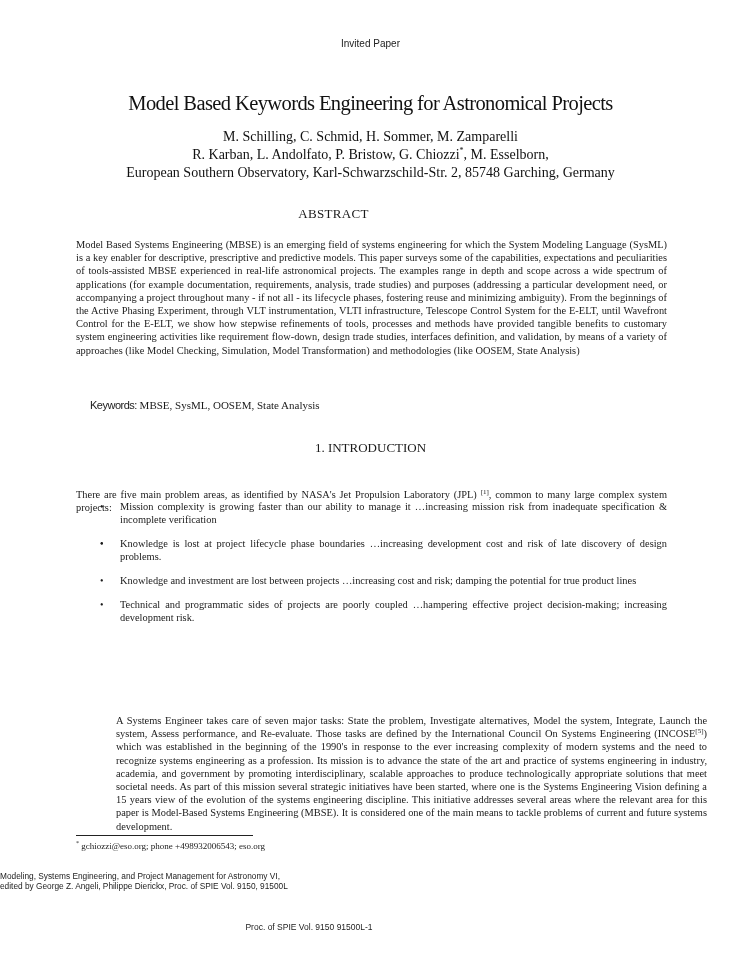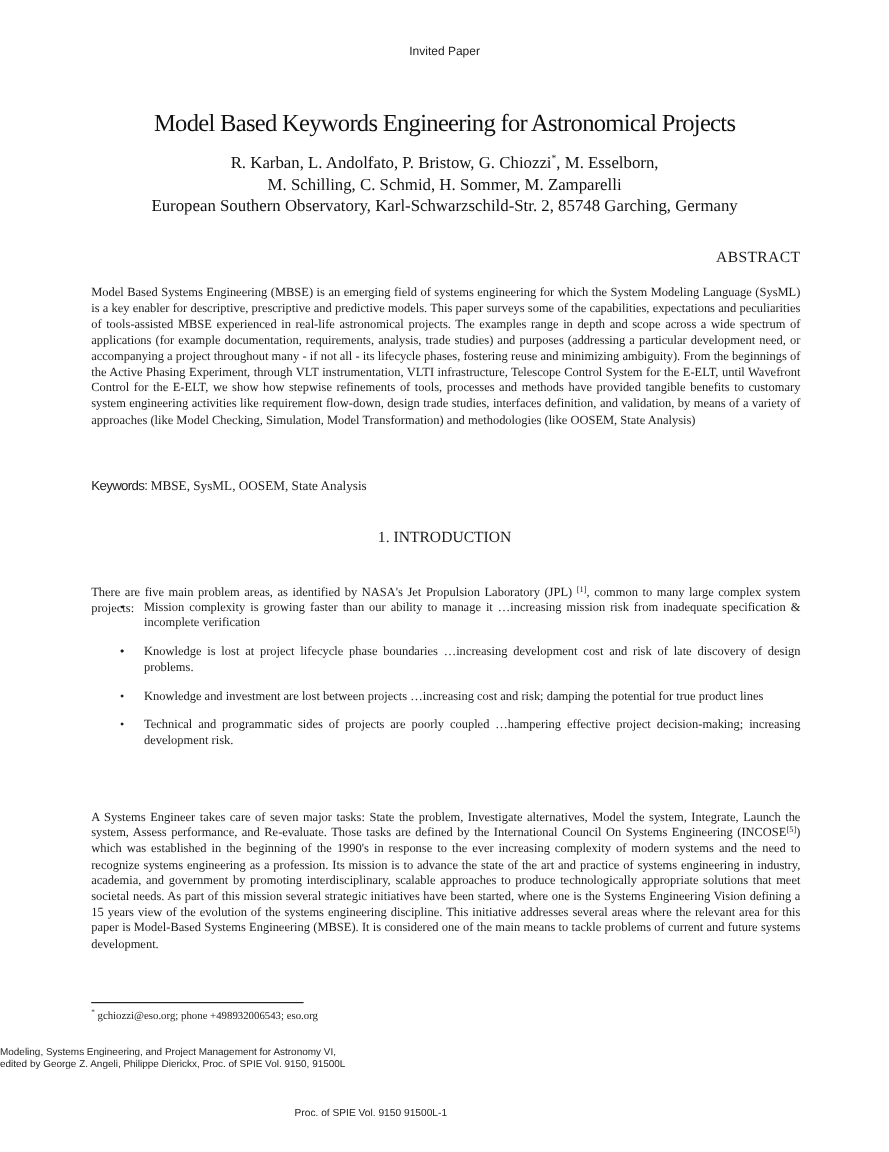"R. Karban, L. Andolfato, P." div { order: before "M. Schilling, C. Schmid, H." -> after "M. Schilling, C. Schmid, H." }
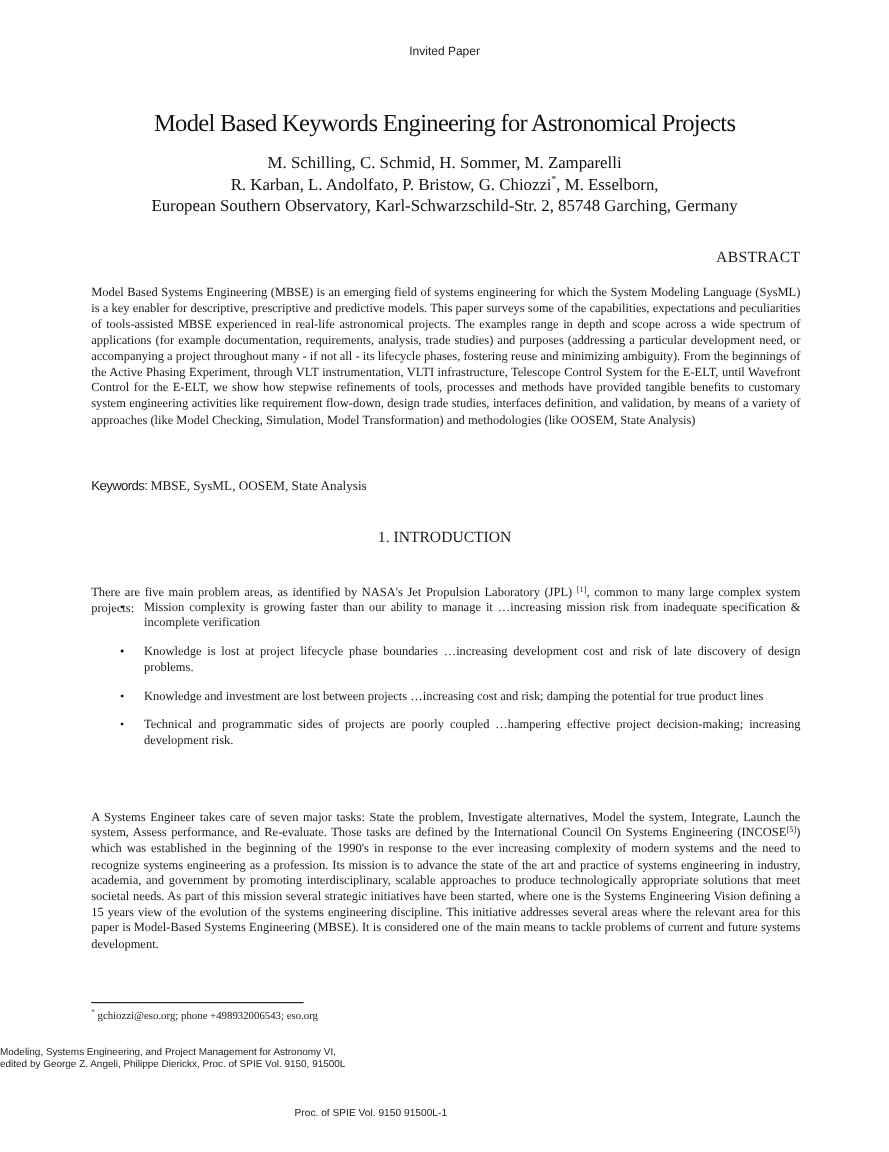"ABSTRACT" .abstract-heading { text-align: right -> center }
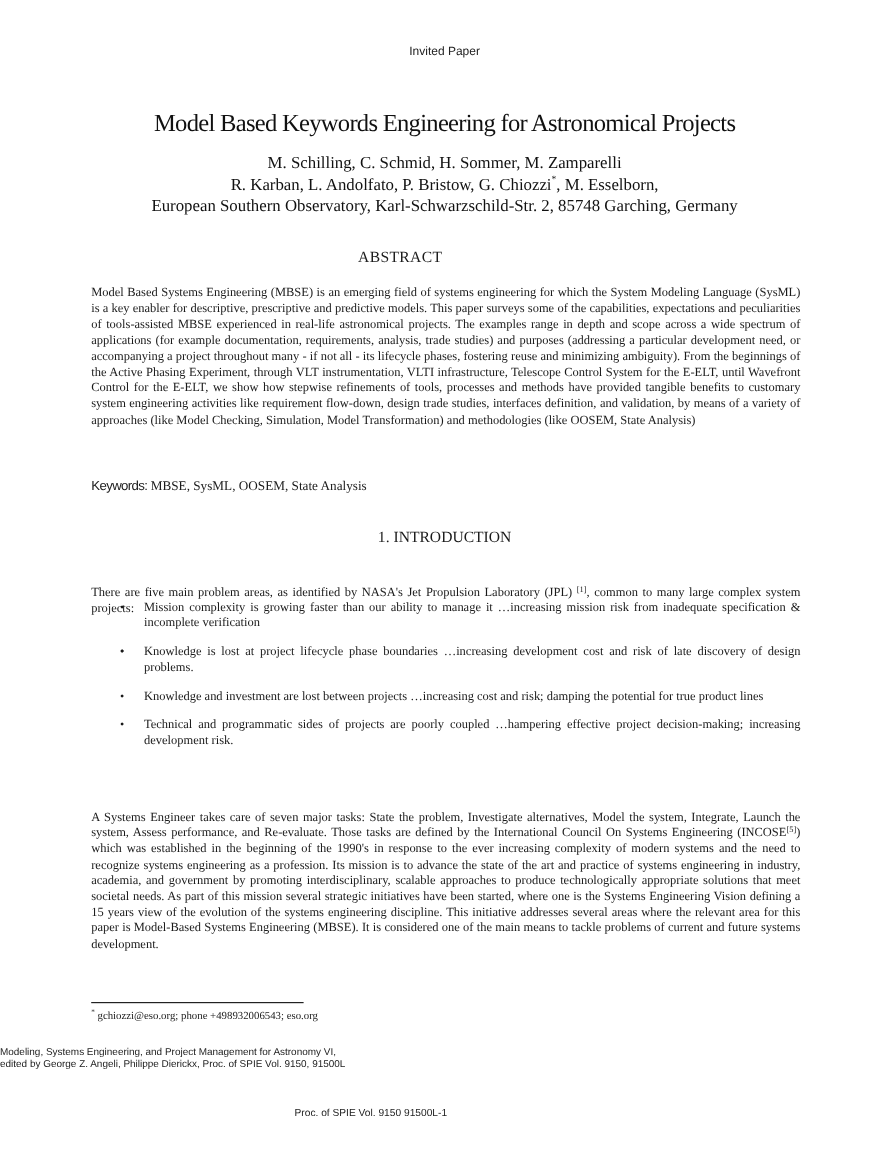"Keywords: MBSE, SysML, OOSEM, State" .keywords { left: 76px -> 90px }
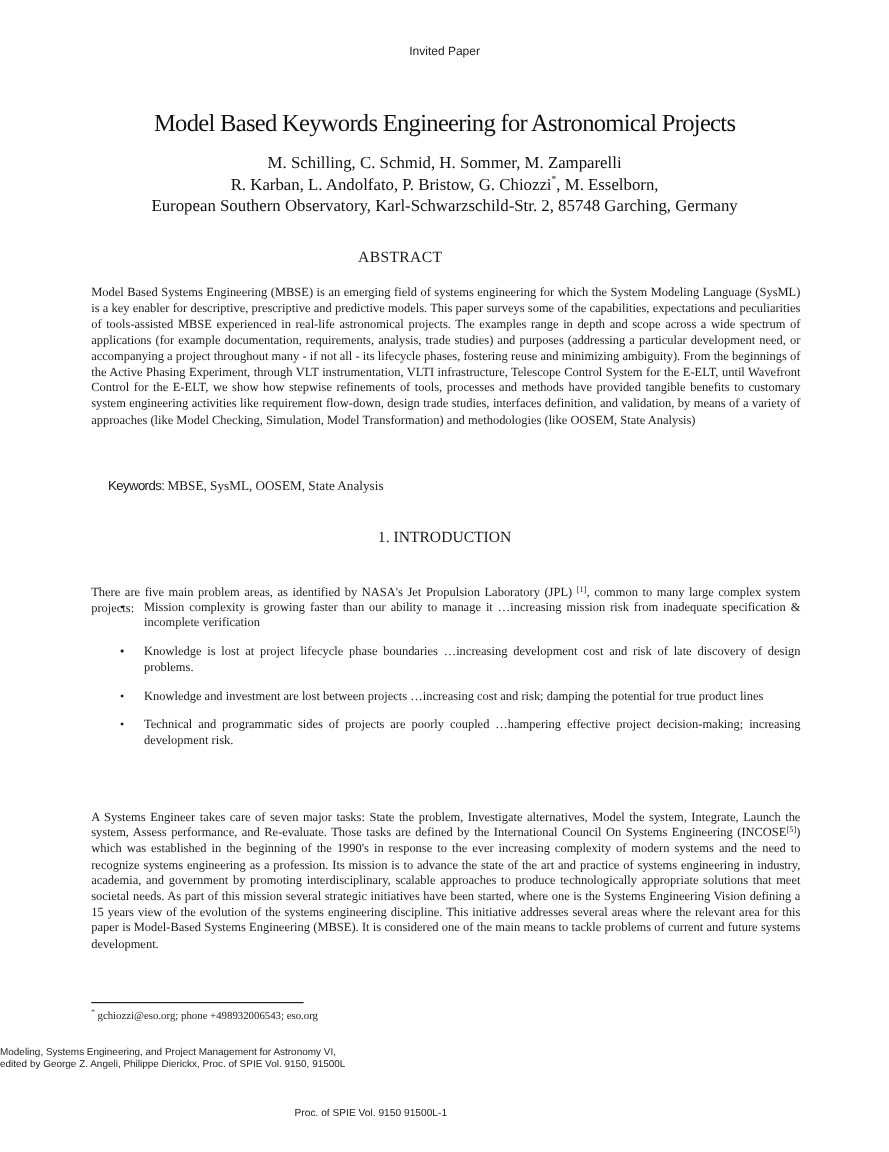"A Systems Engineer takes care" .para2 { margin-left: none -> 40px; top: 675px -> 714px }
